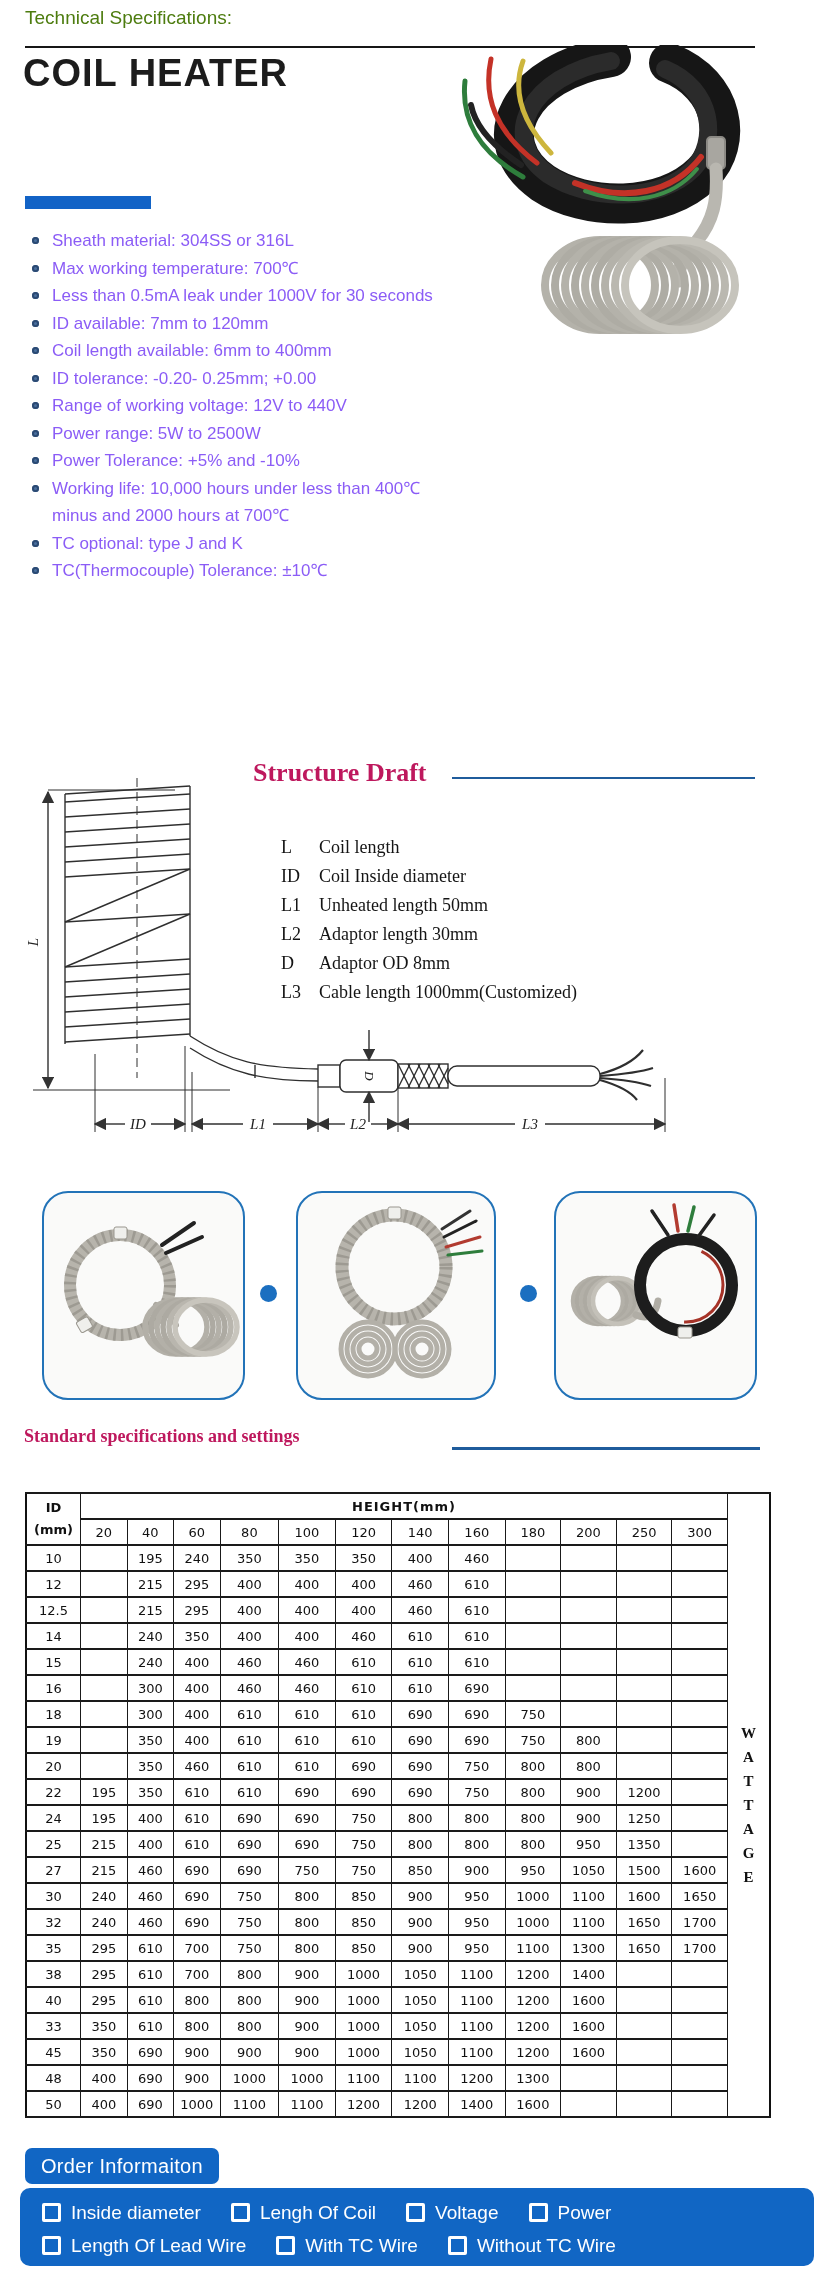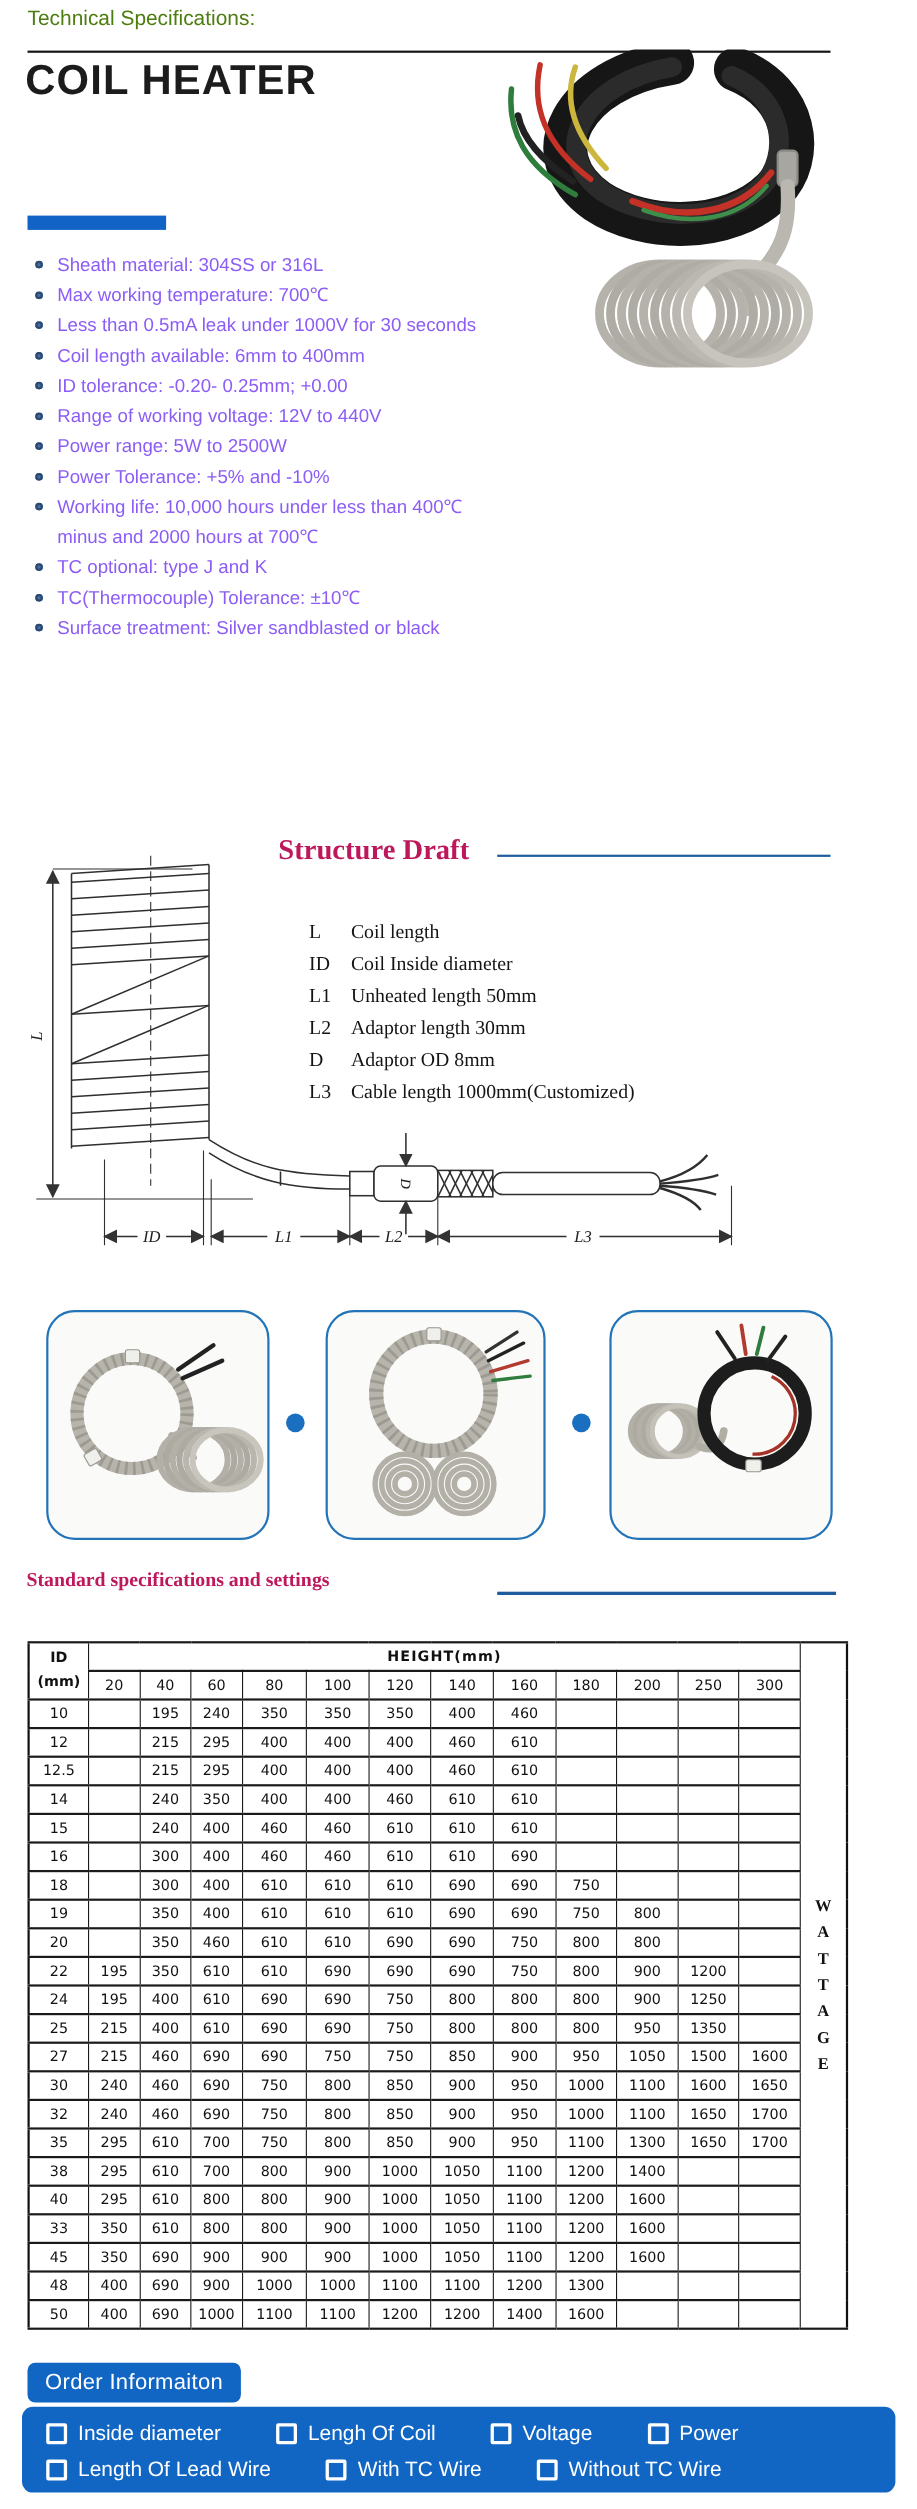"ID available: 7mm to 120mm" li { html: none -> <li> <span></span> <span>ID available: 7mm to 120mm</span> </li> }
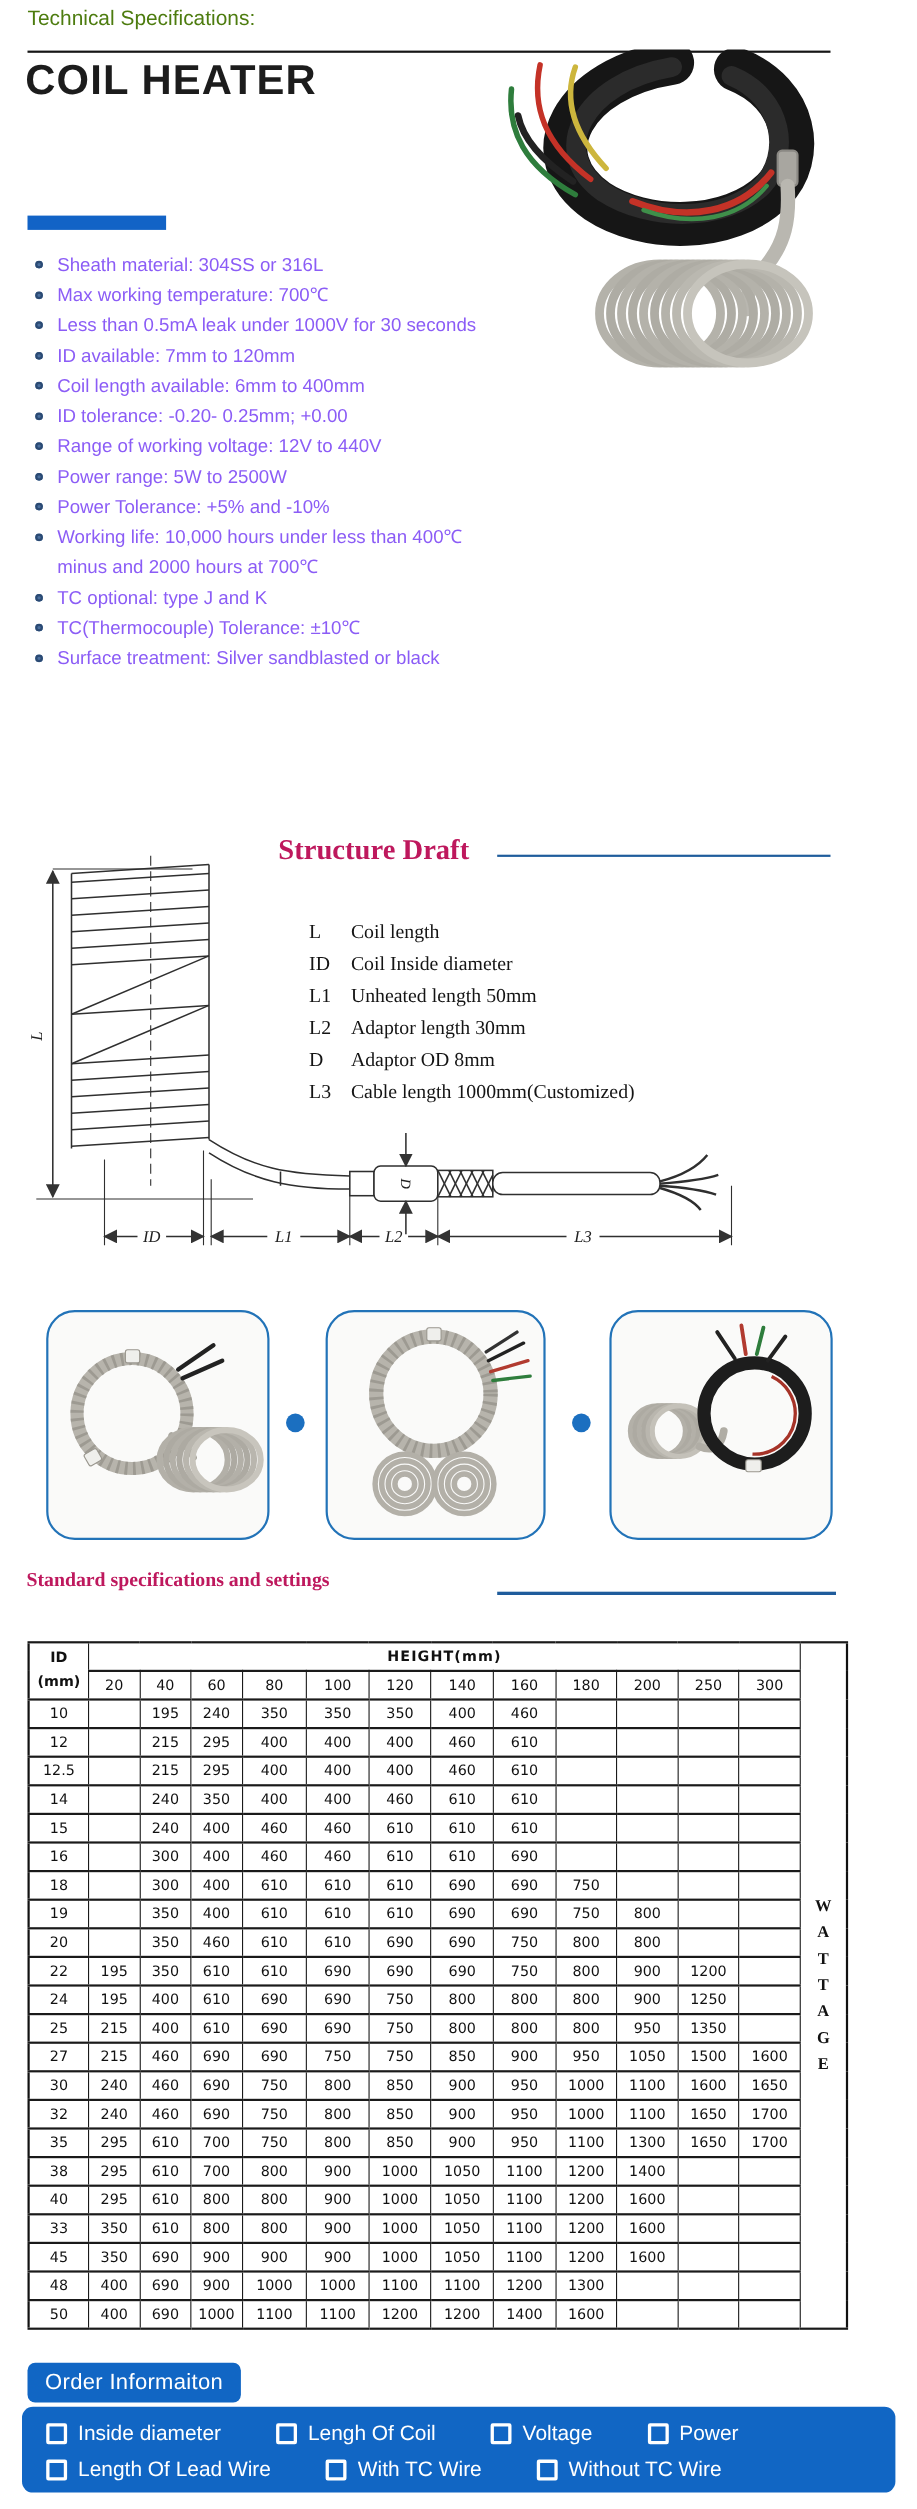"Surface treatment: Silver sandblasted or" li { html: <li> <span></span> <span>Surface treatment: Silver sandblasted or black</span> </li> -> none }
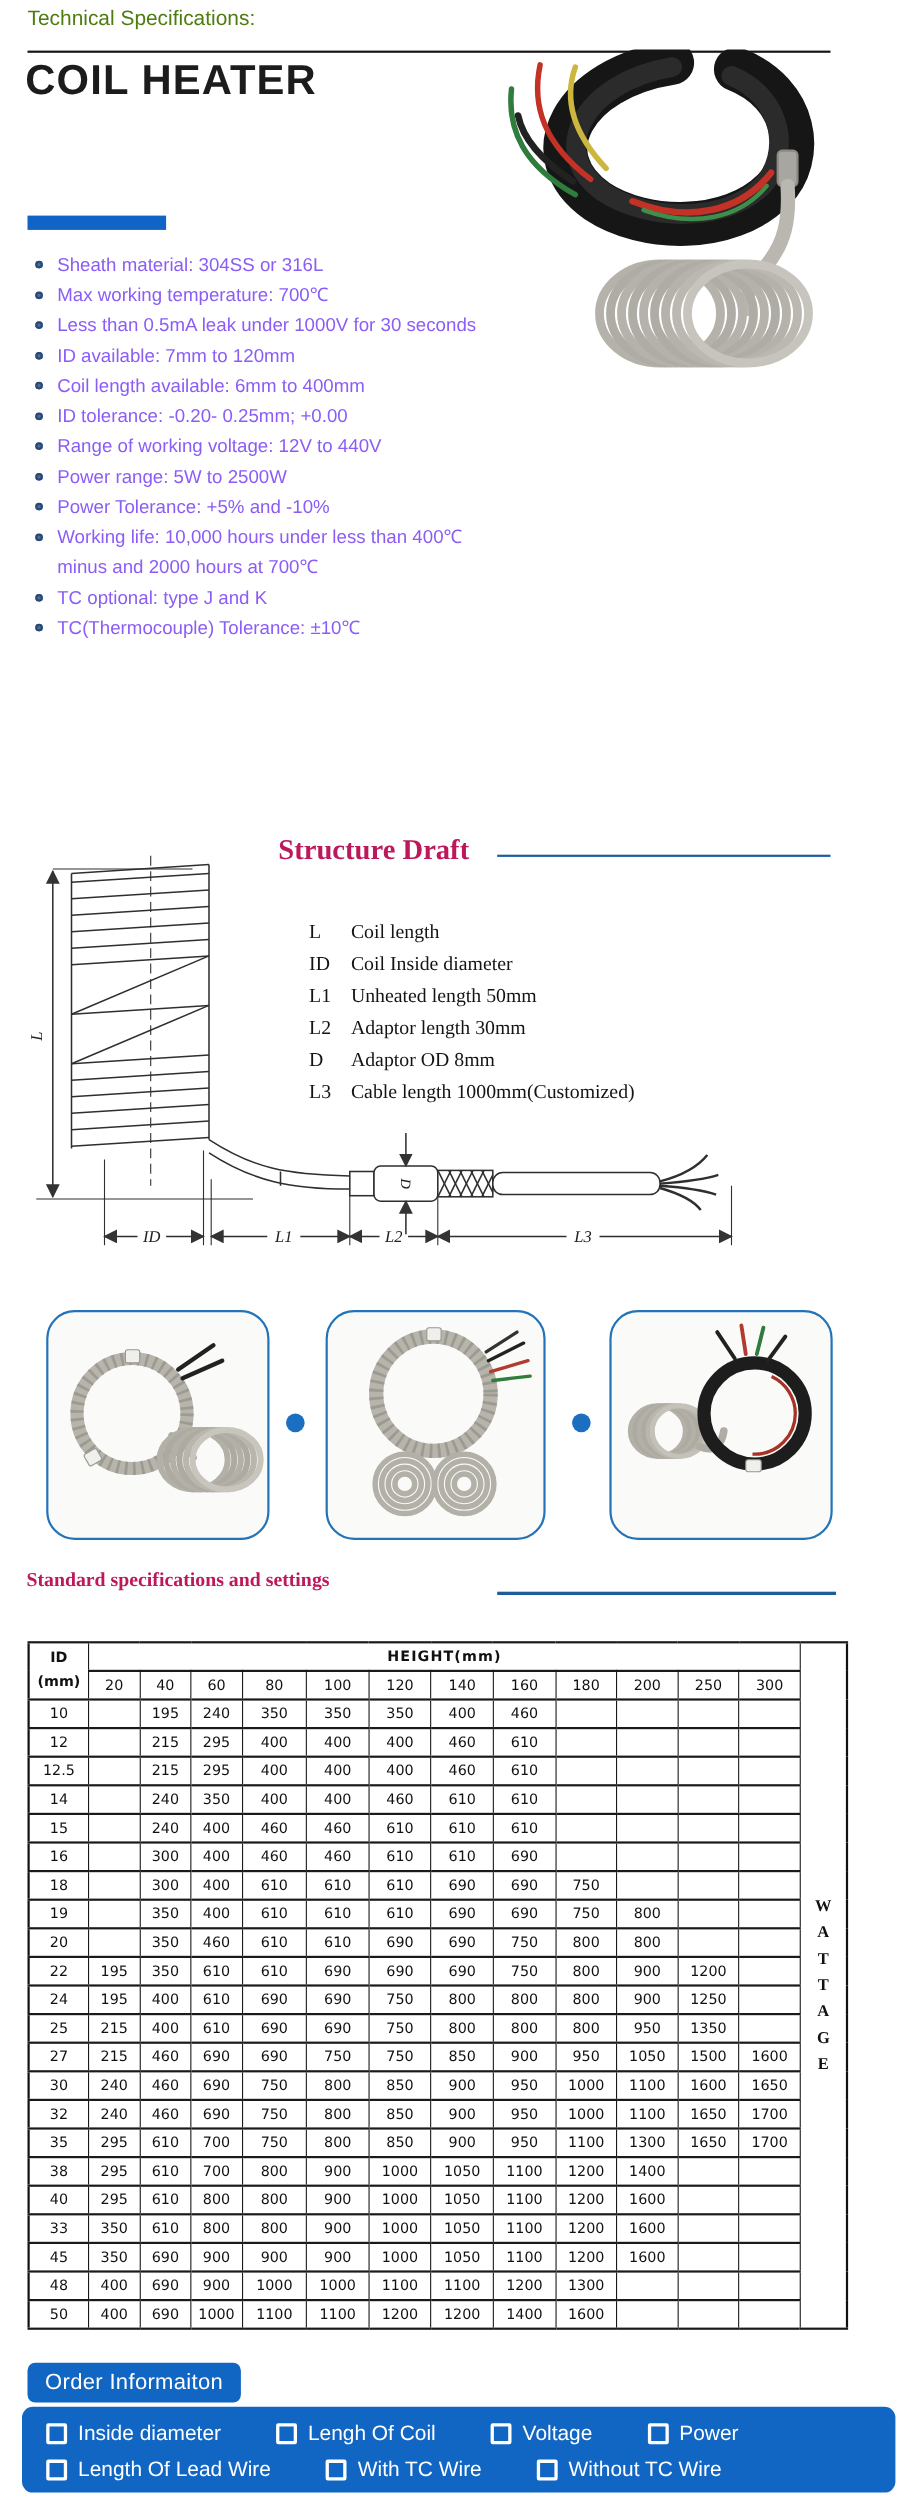"Inside diameter" .order-row { gap: 20px -> none }
